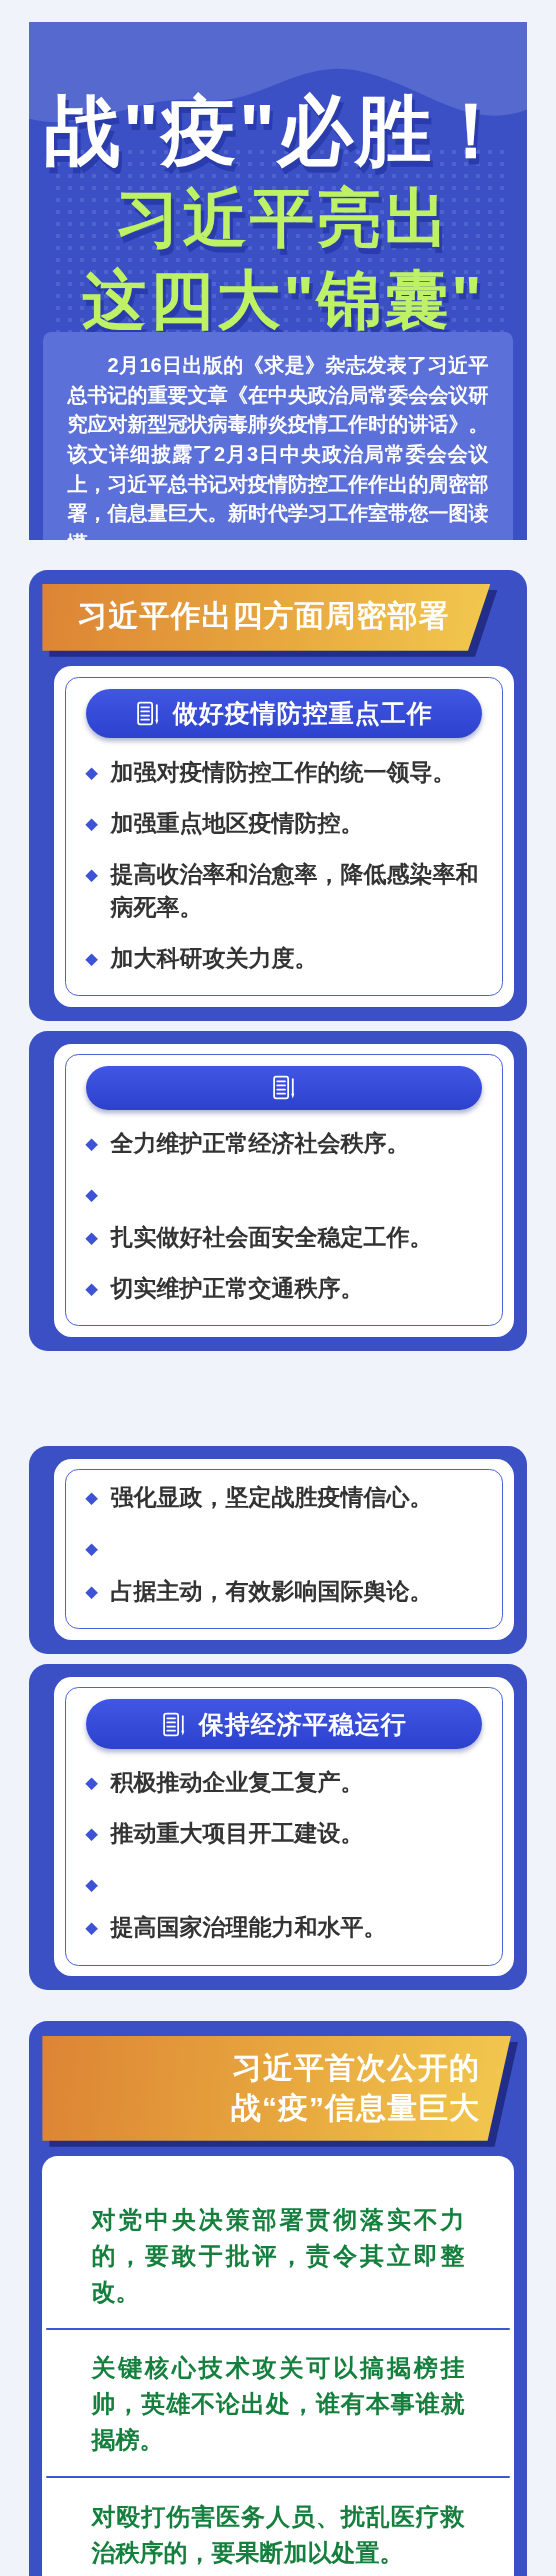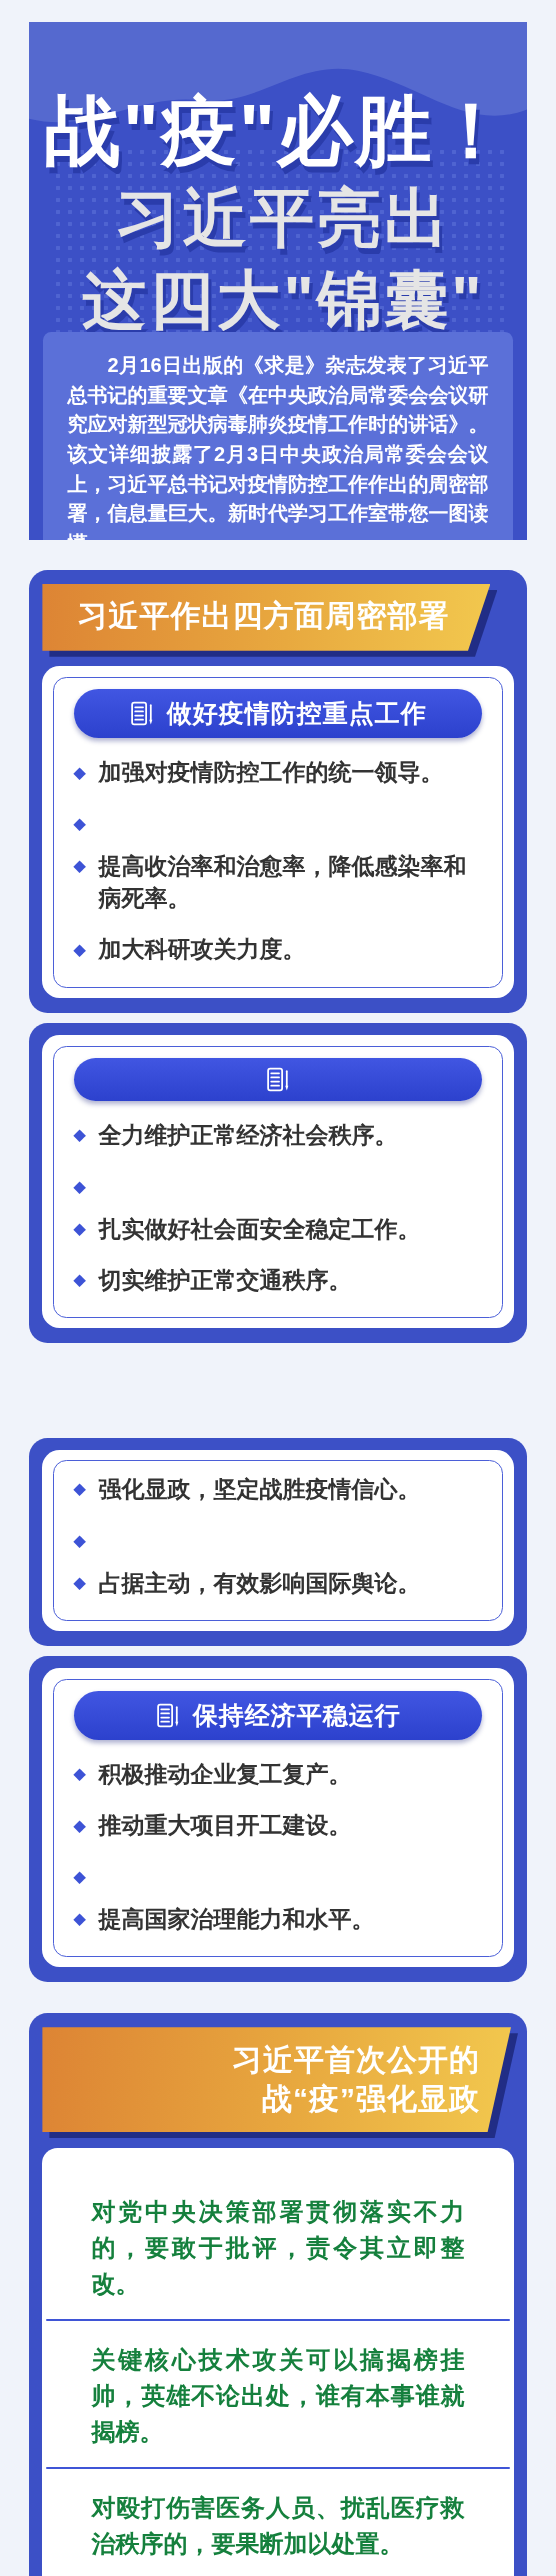"习近平亮出" .hero-t2 { color: #e5e5e5 -> #bef264 }
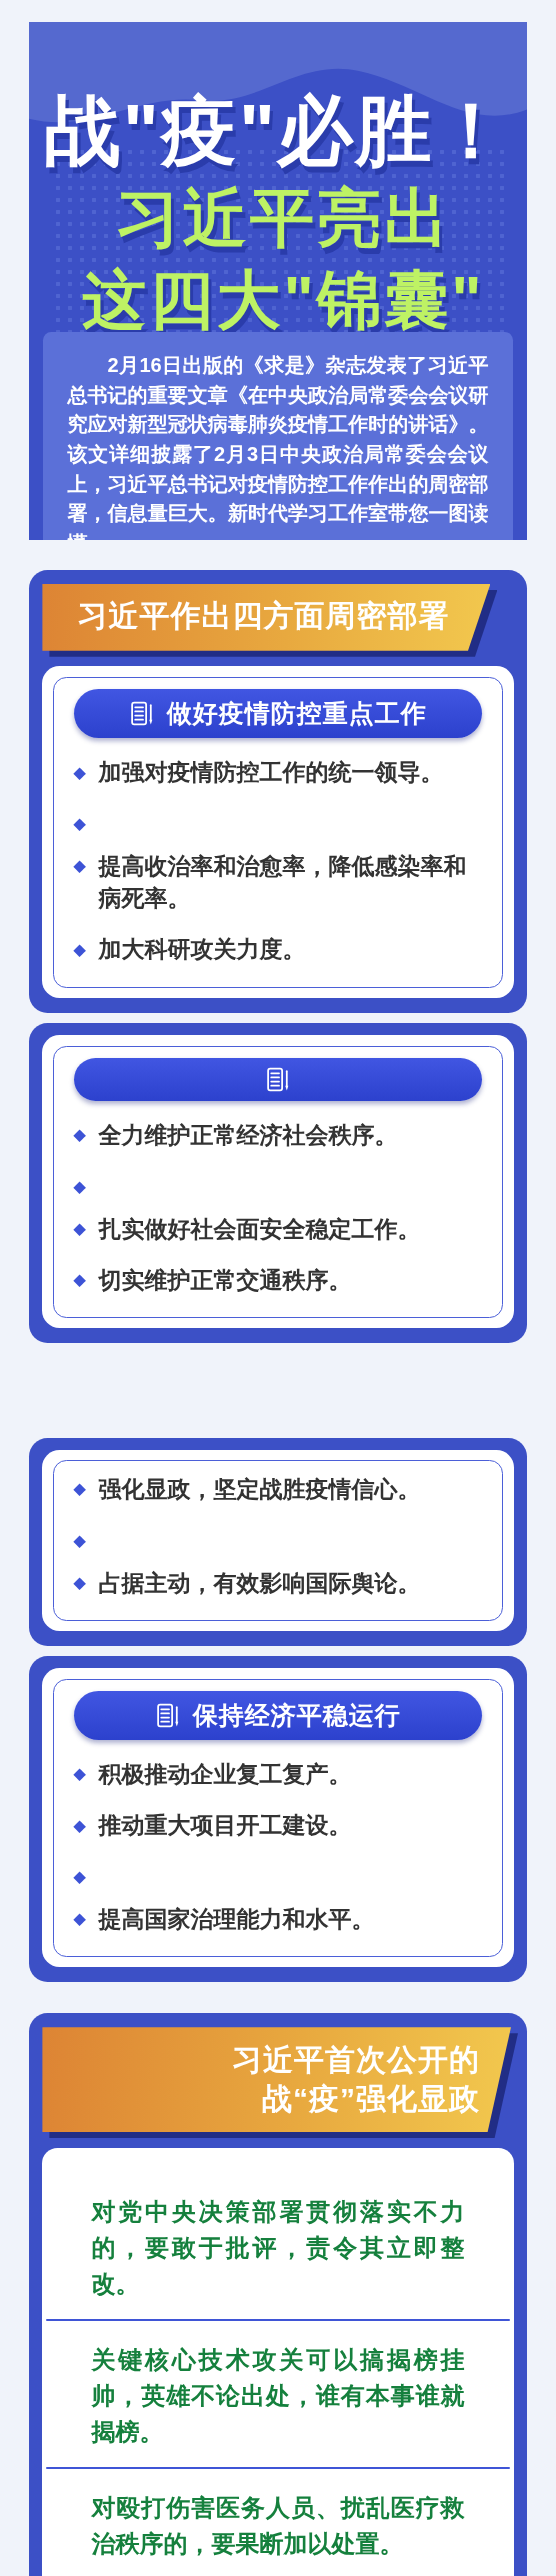"做好疫情防控重点工作" .card { margin-left: none -> 12px }
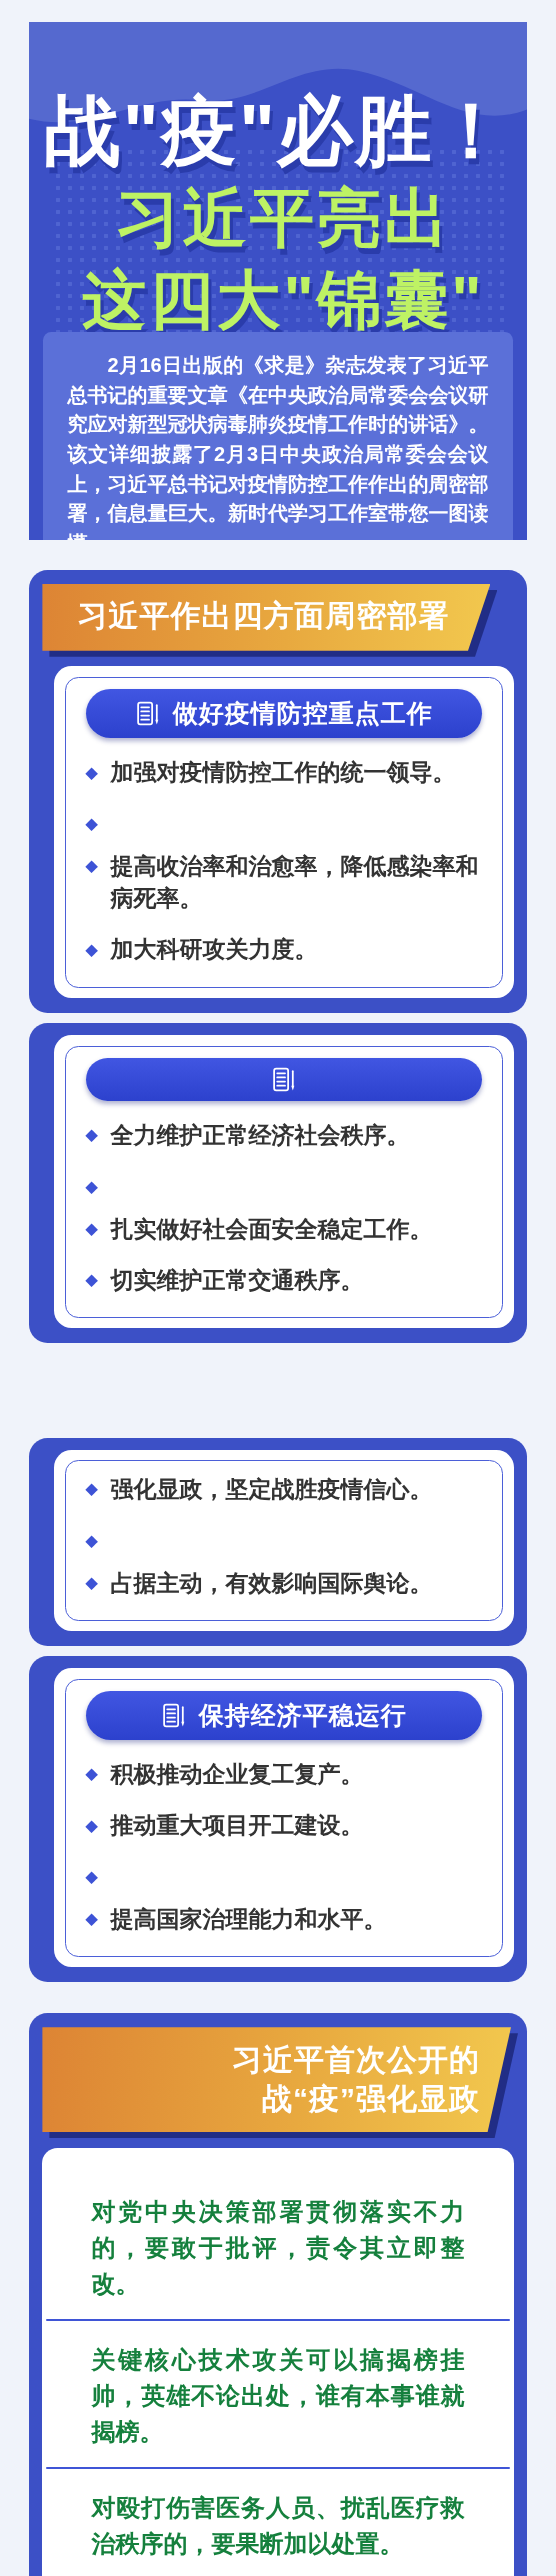"加强重点地区疫情防控。" span { html: none -> <span>加强重点地区疫情防控。</span> }
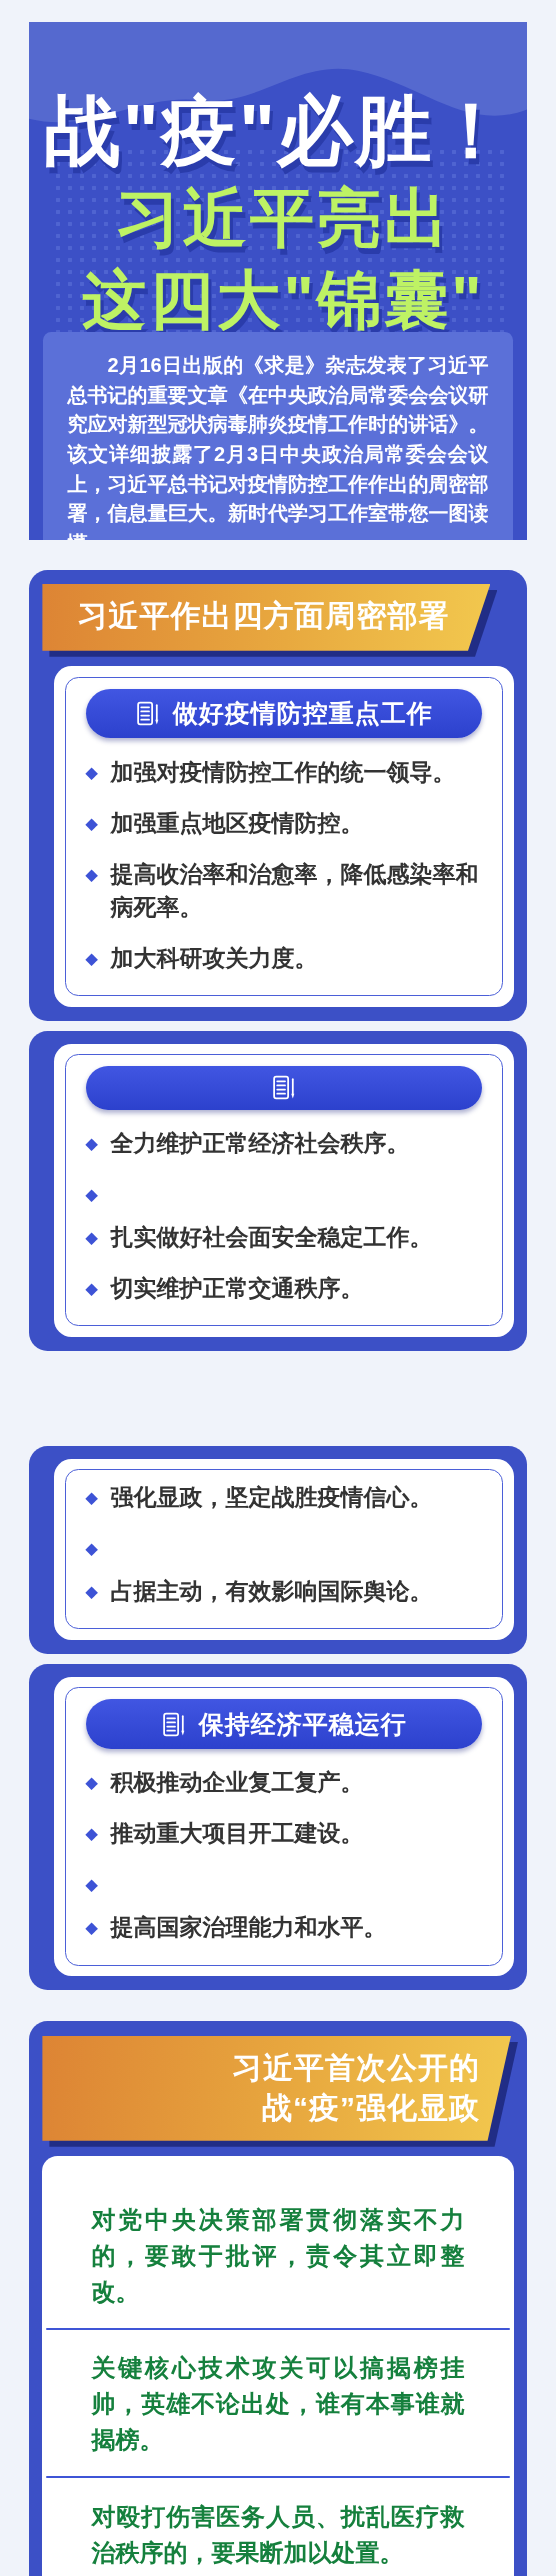"战“疫”强化显政" div { text: 强化显政 -> 信息量巨大 }
